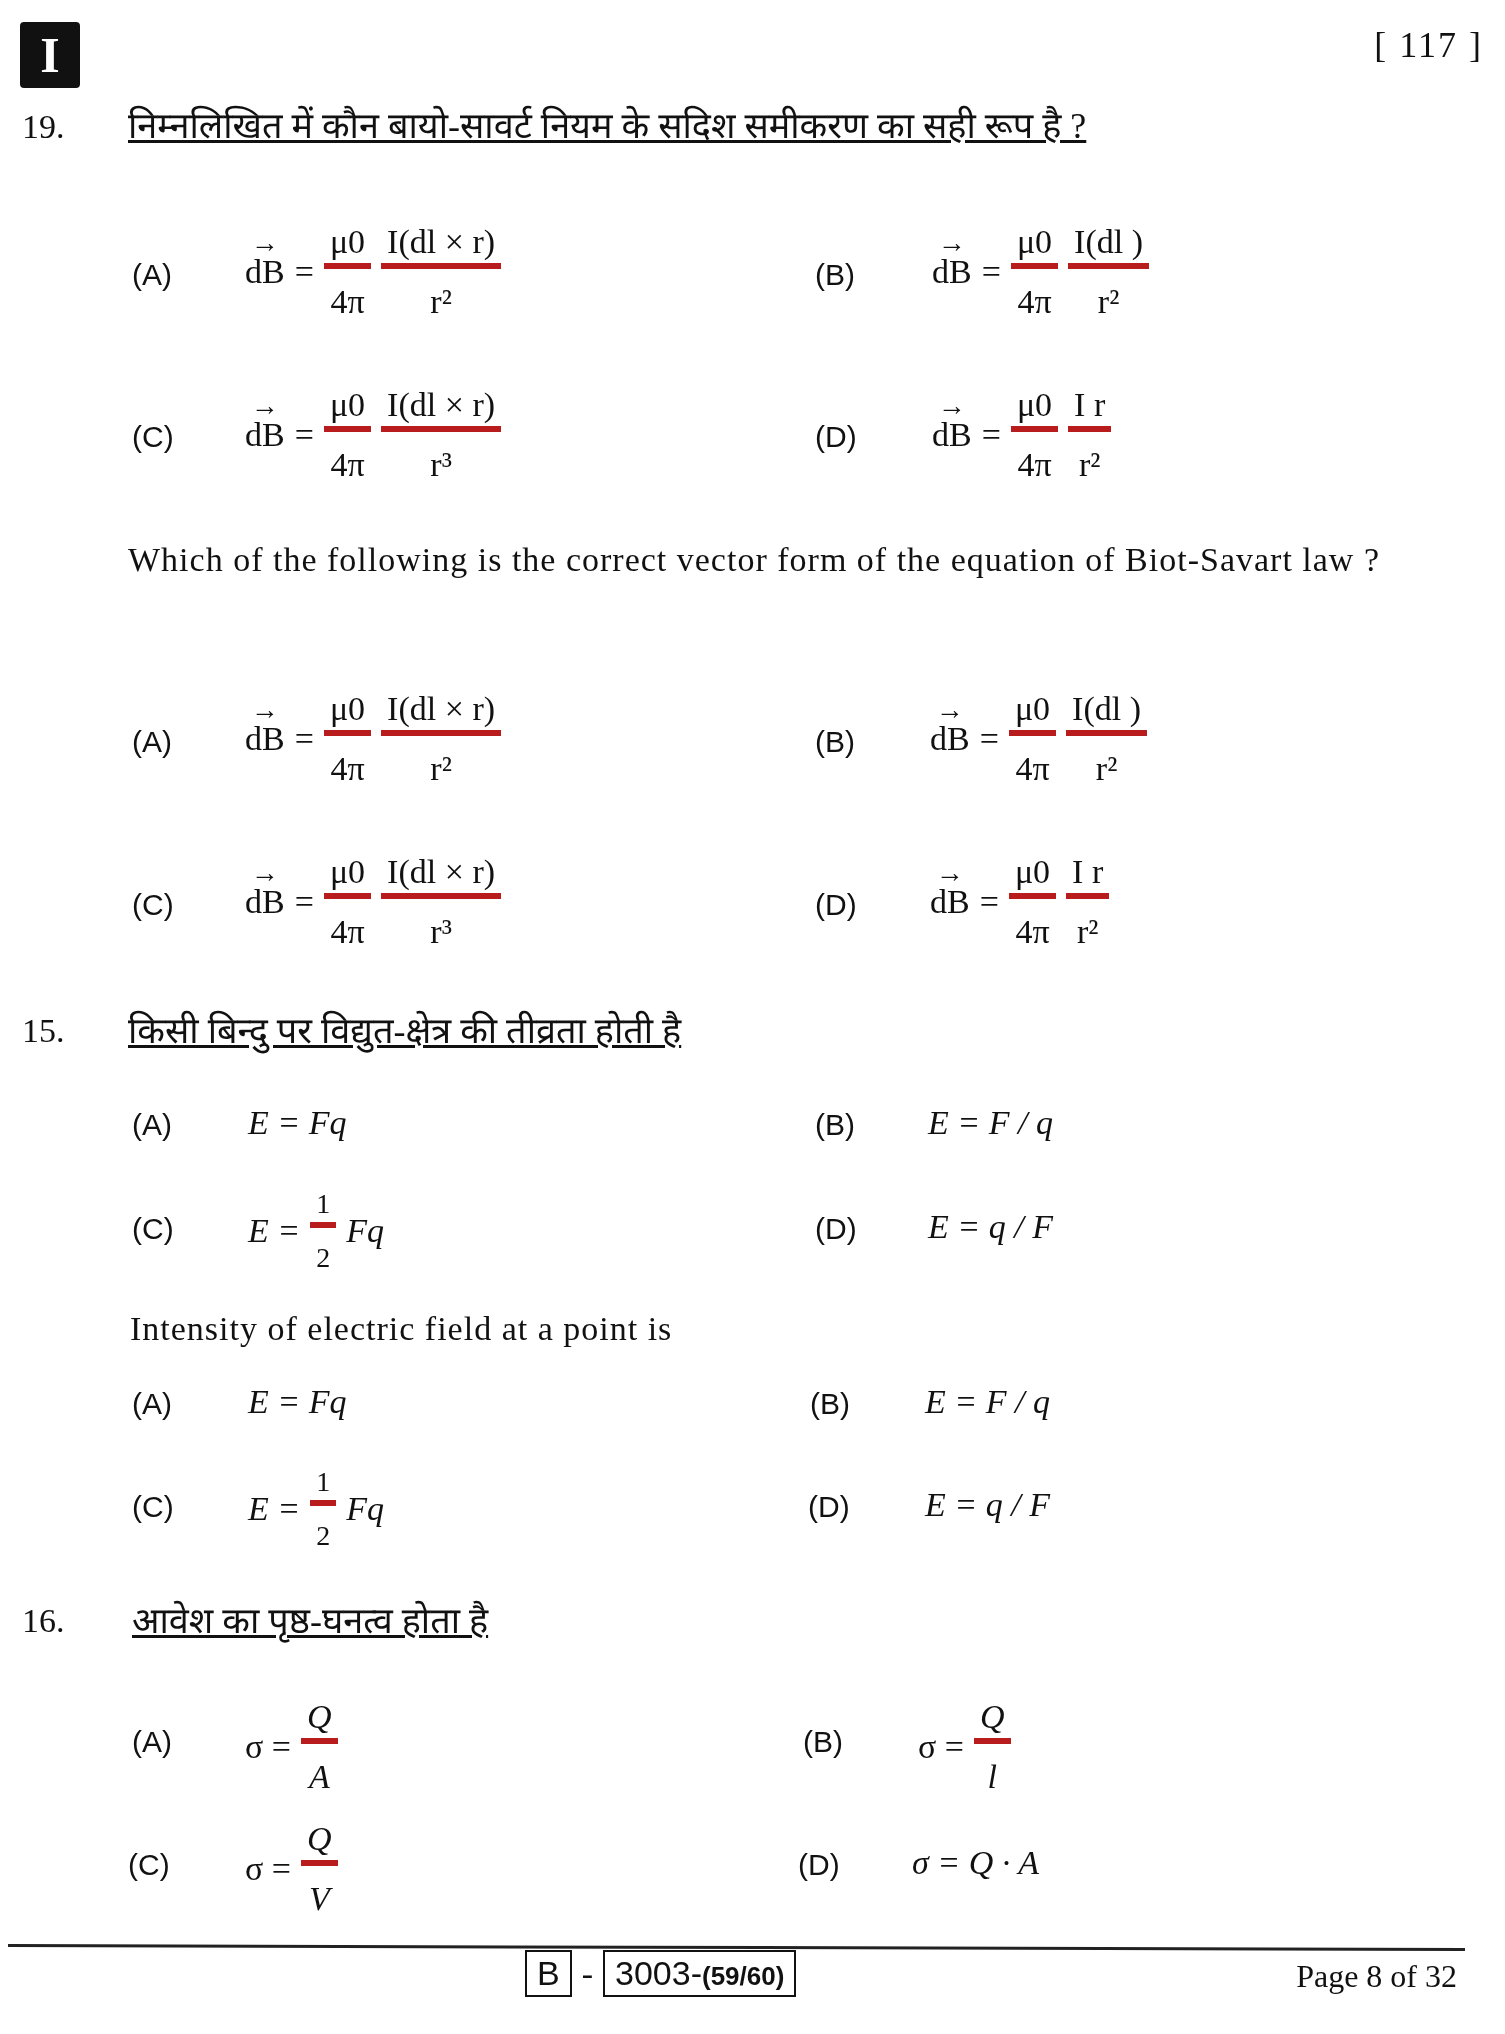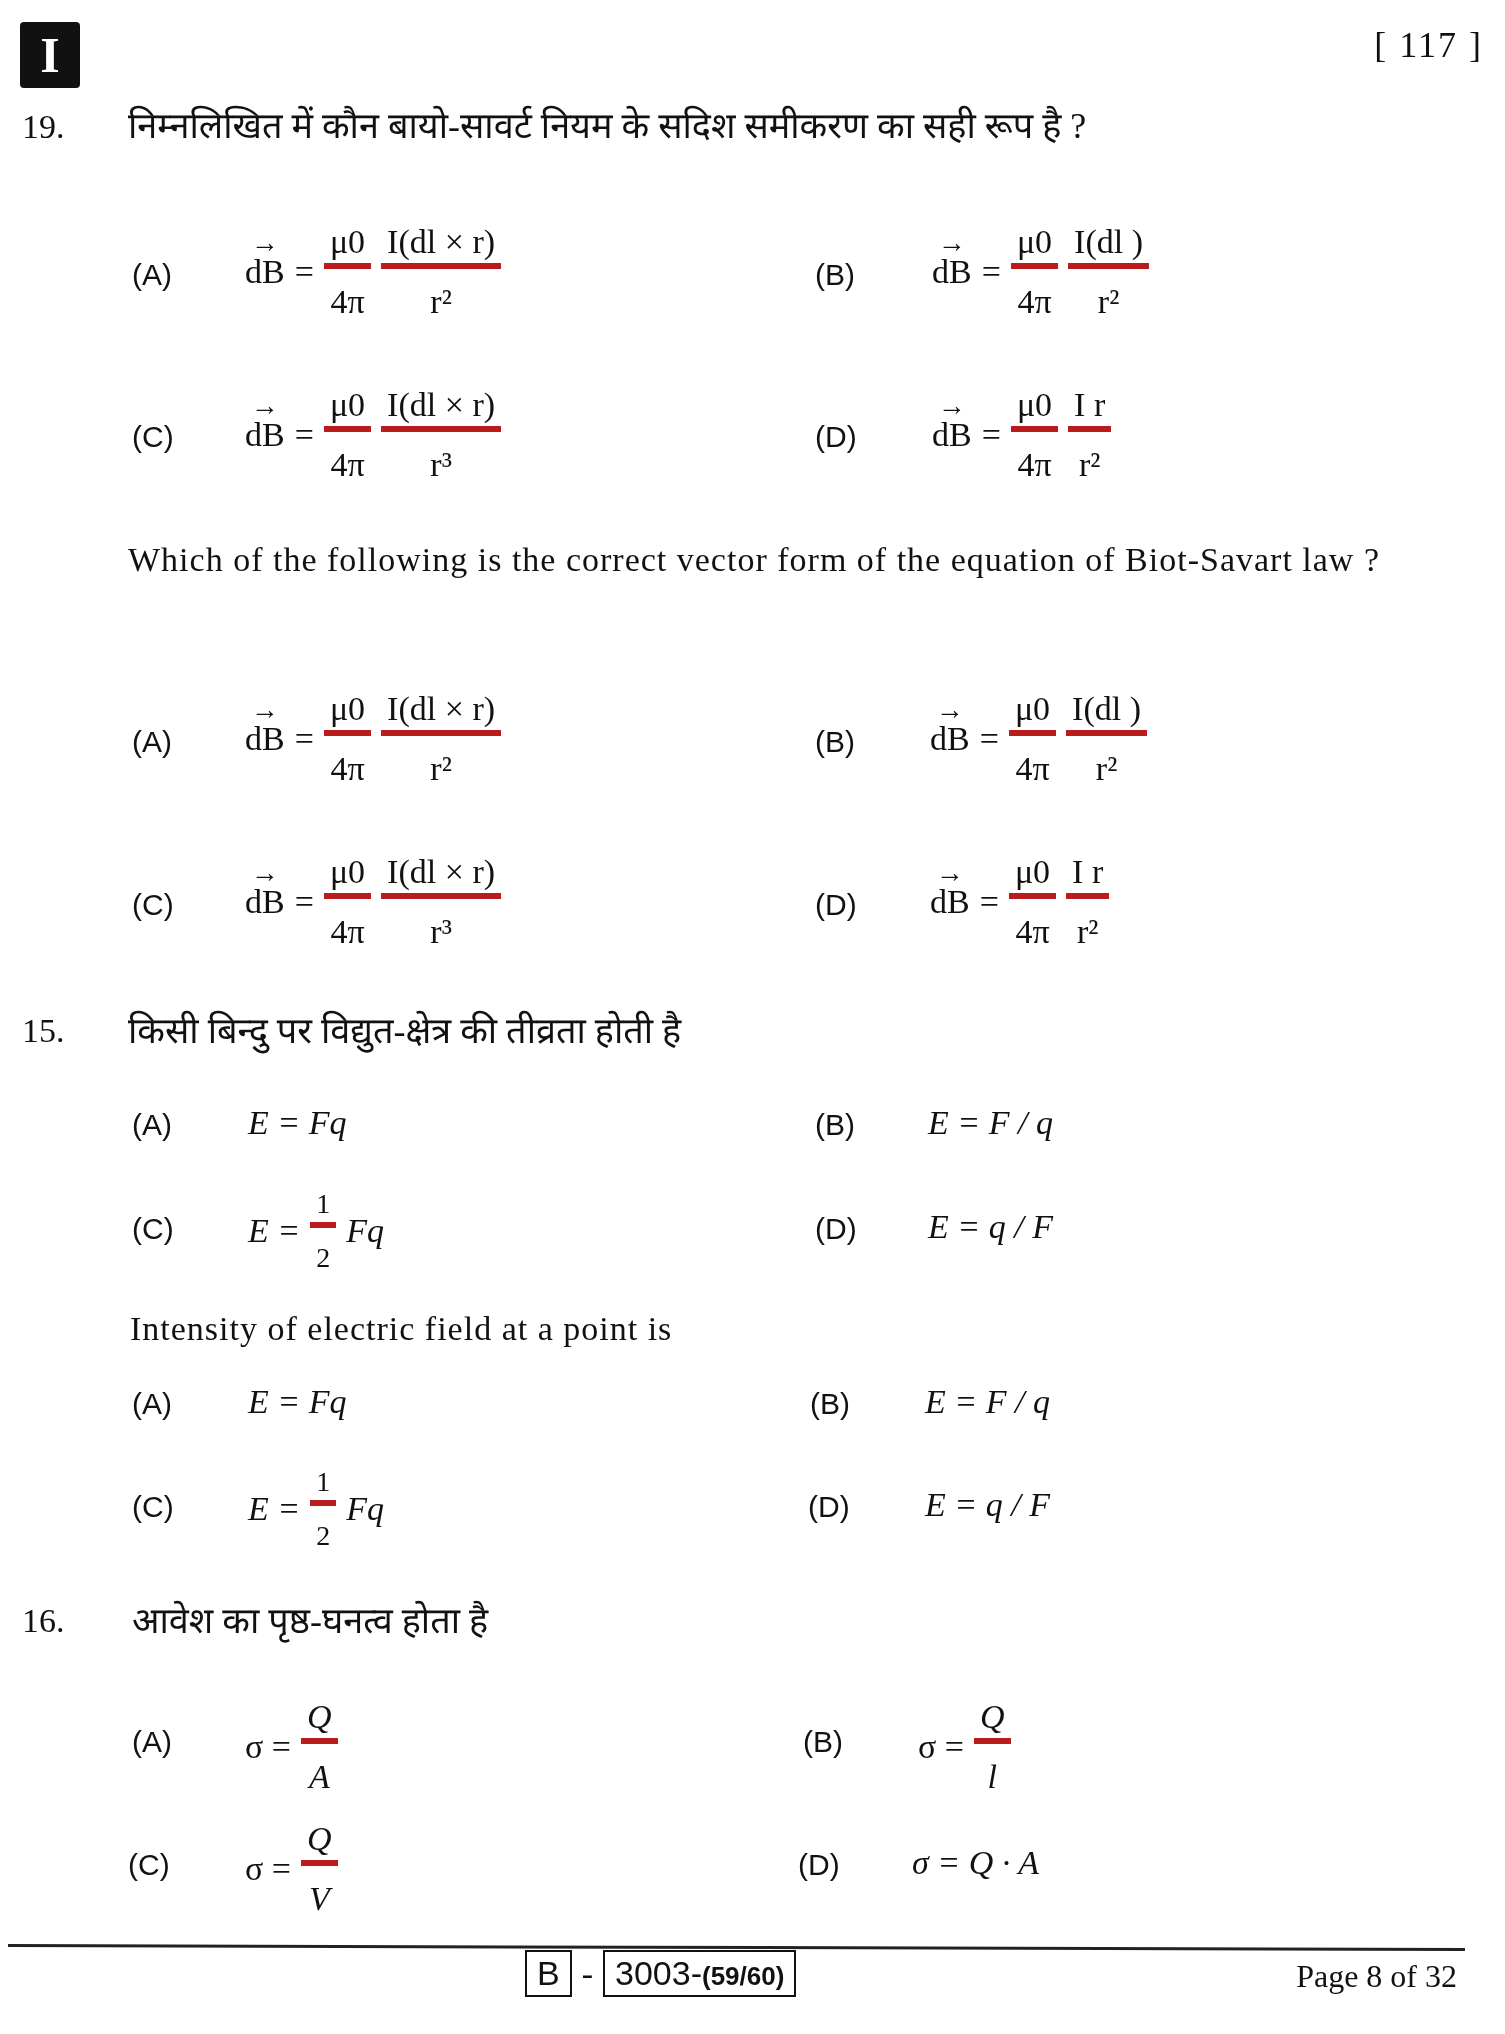"निम्नलिखित में कौन बायो-सावर्ट नियम" .qtext { text-decoration: none -> underline }
